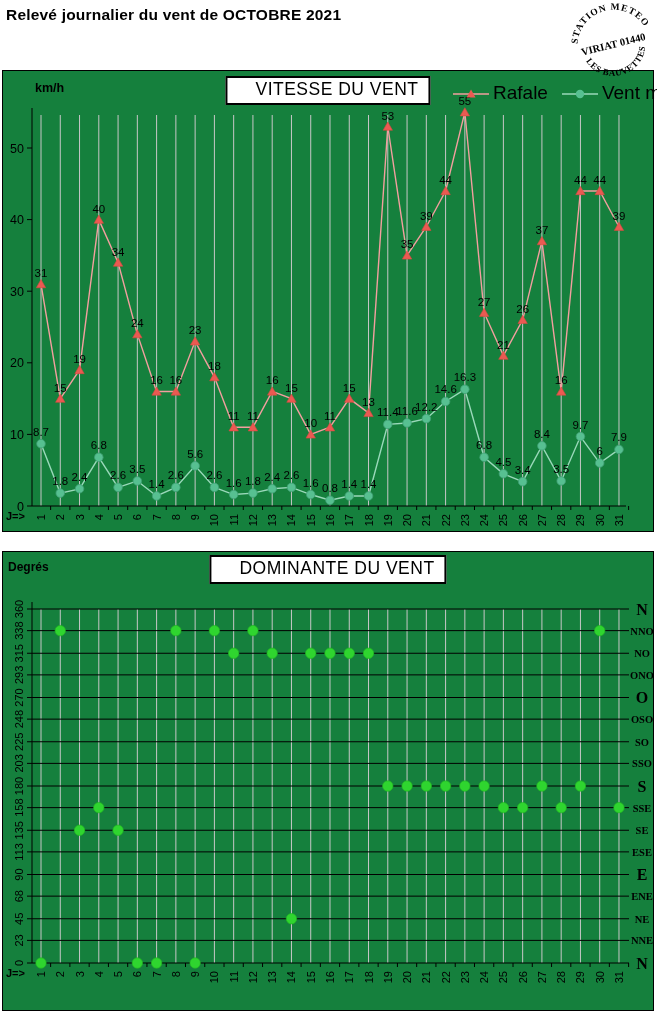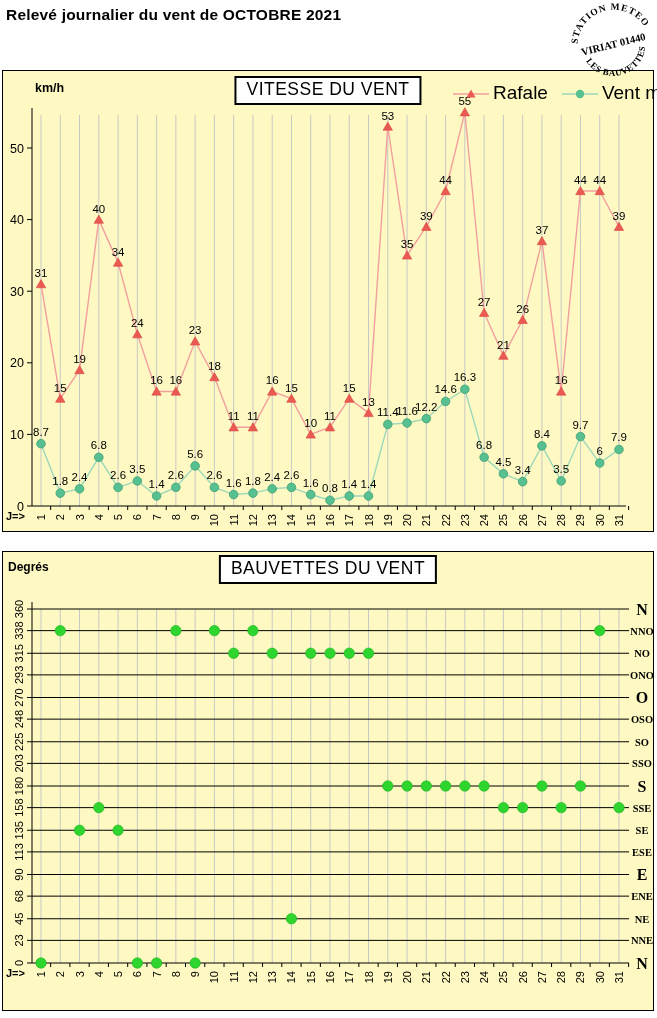"km/h" .chart-box { background: #fef9c3 -> #15803d }
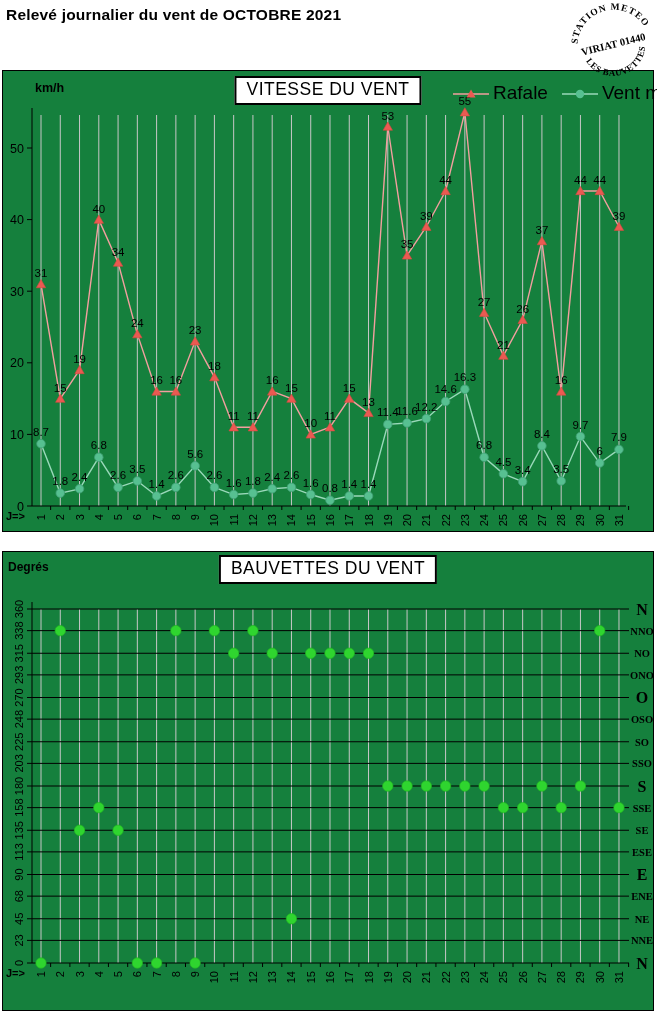"VITESSE DU VENT" .box-title { padding: 1px 10px 3px 10px -> 1px 10px 3px 28px }
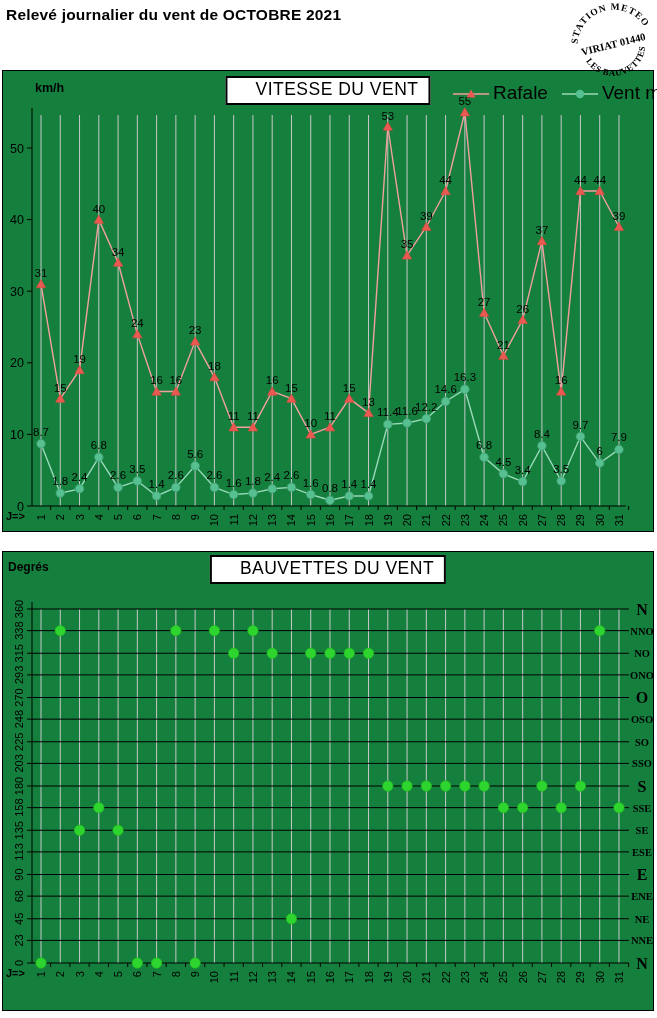"BAUVETTES DU VENT" div.box-title { text: BAUVETTES -> DOMINANTE }
